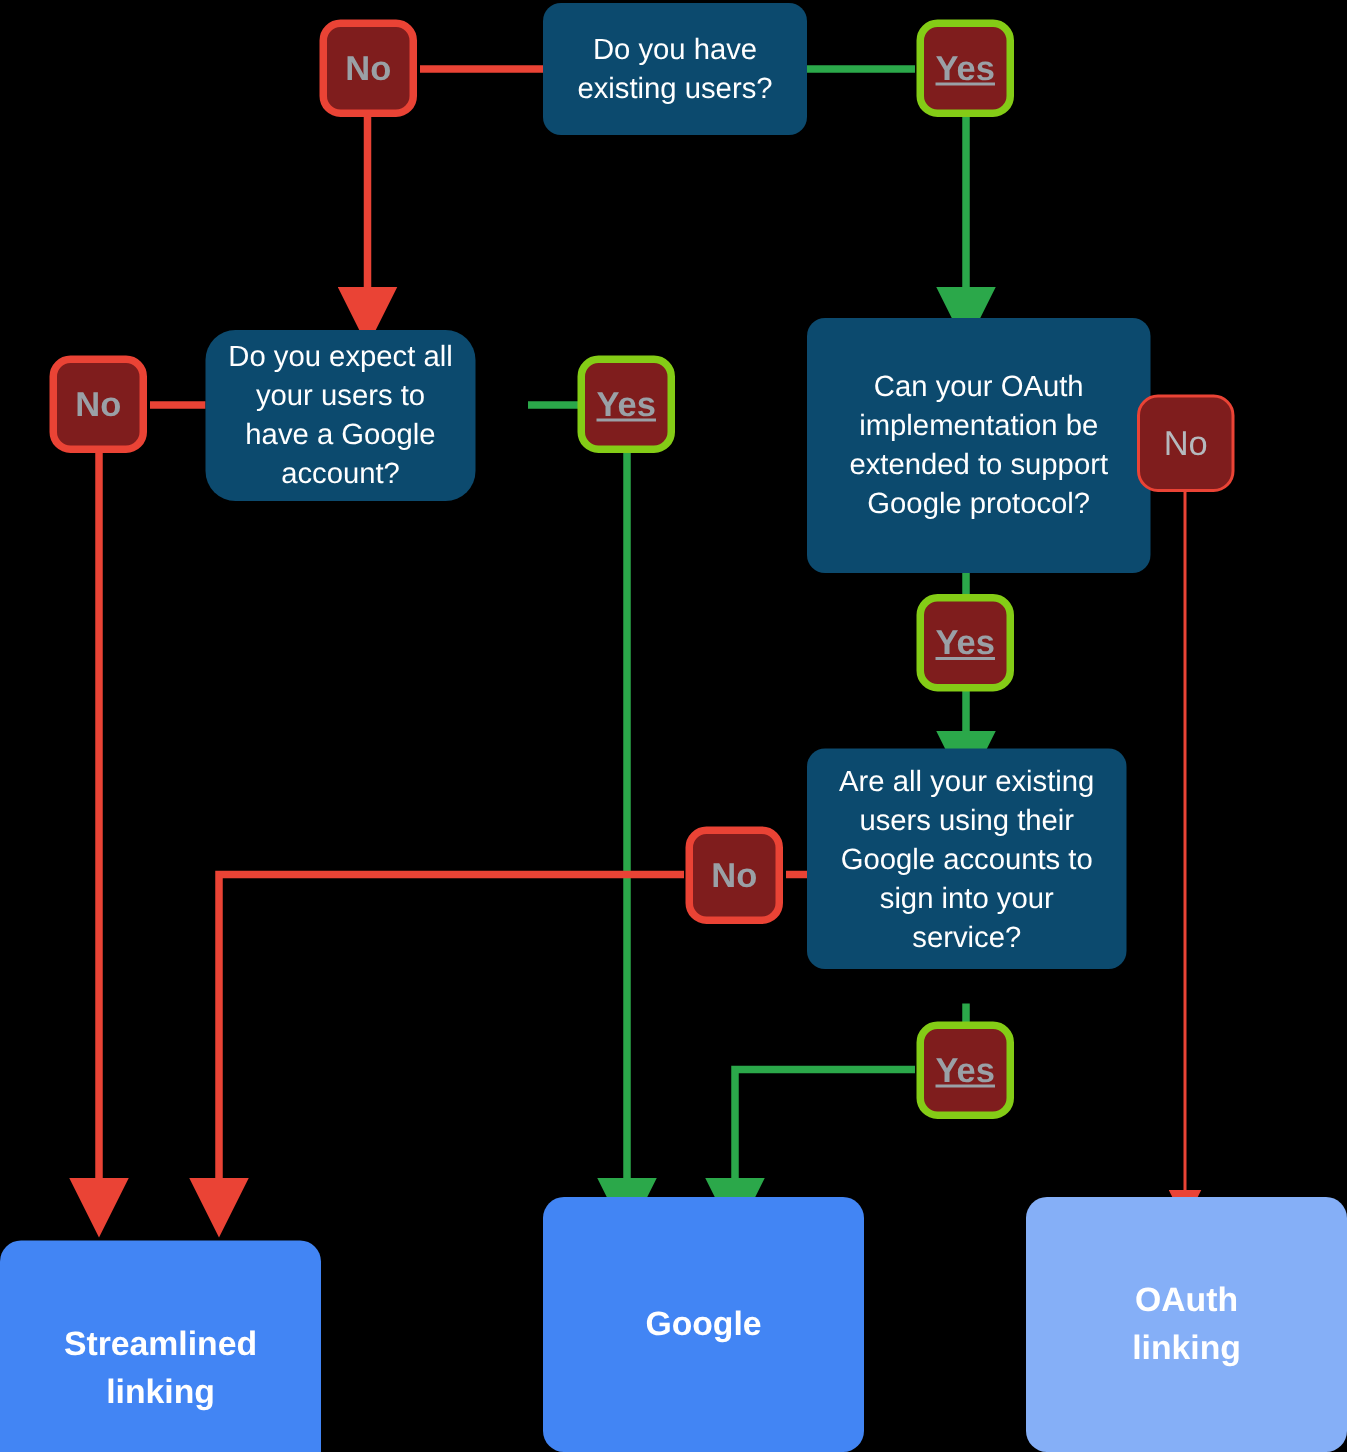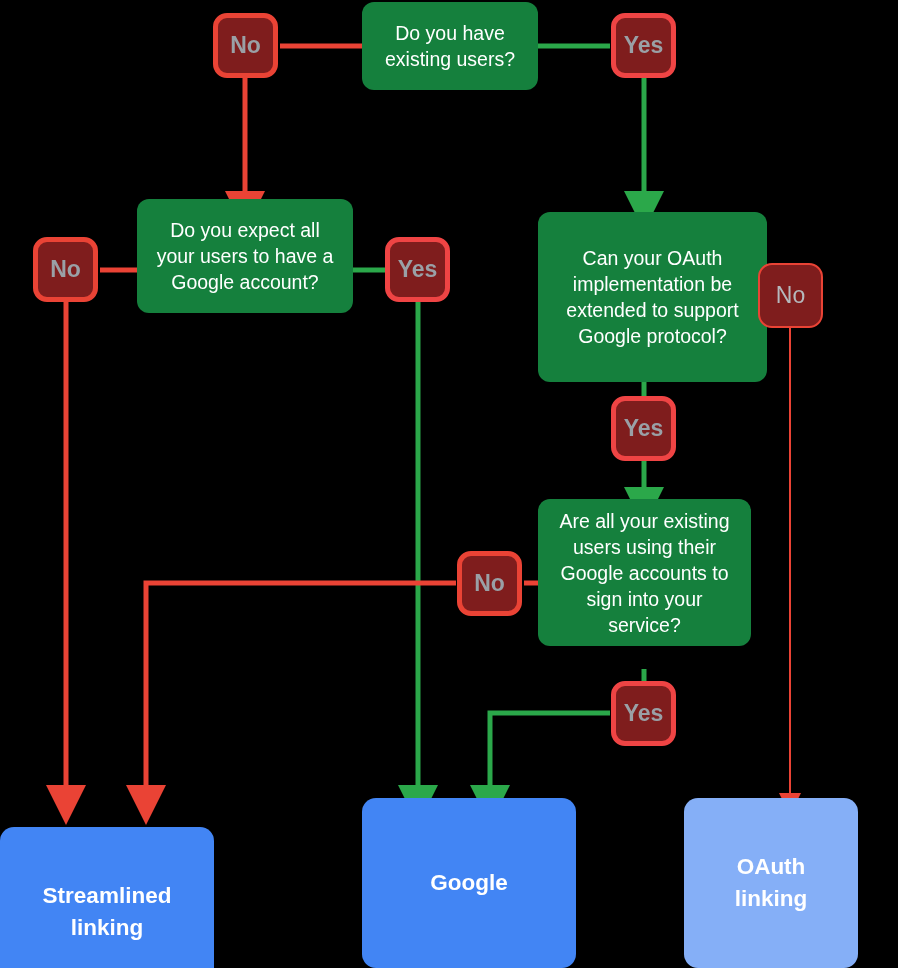"Do you have existing users?" .question { background: #15803d -> #0c4a6e }
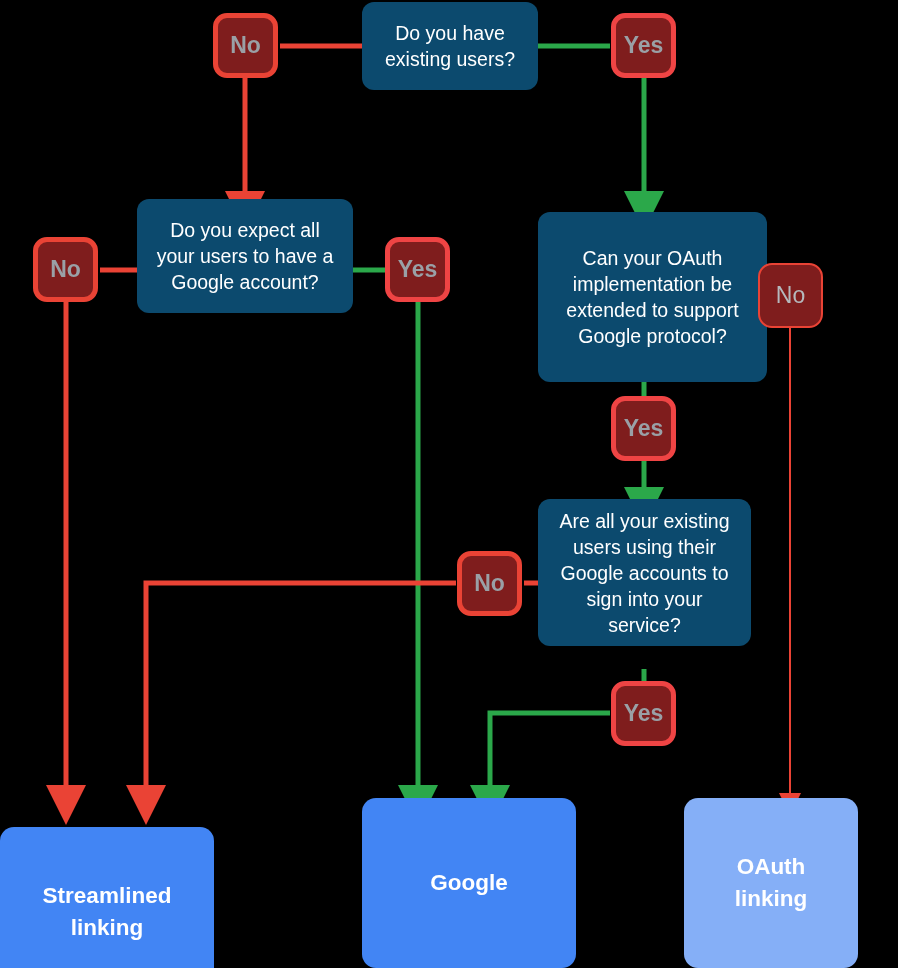"Yes" .badge.yes { border: 5px solid #ef4444 -> 5px solid #84cc16; text-decoration: none -> underline }
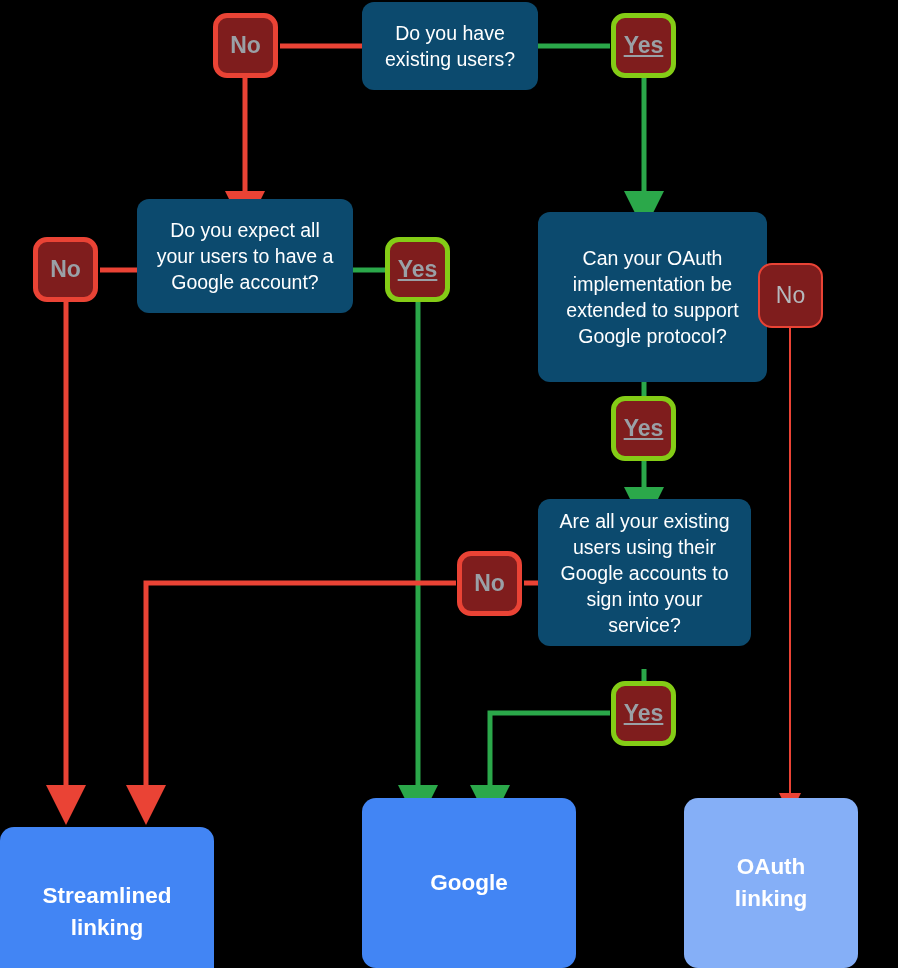"Do you expect all your" div.node { border-radius: none -> 20px; top: 199px -> 220px; width: 216px -> 180px }
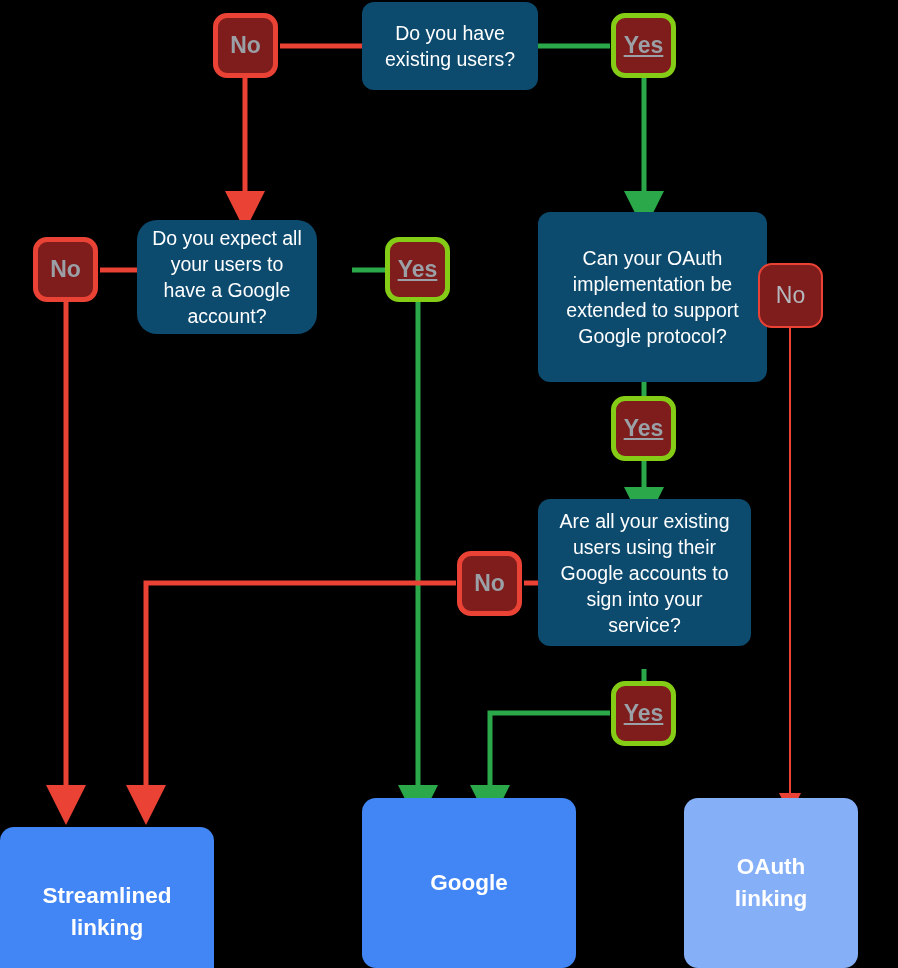"OAuth" div.node { width: 174px -> 214px }
